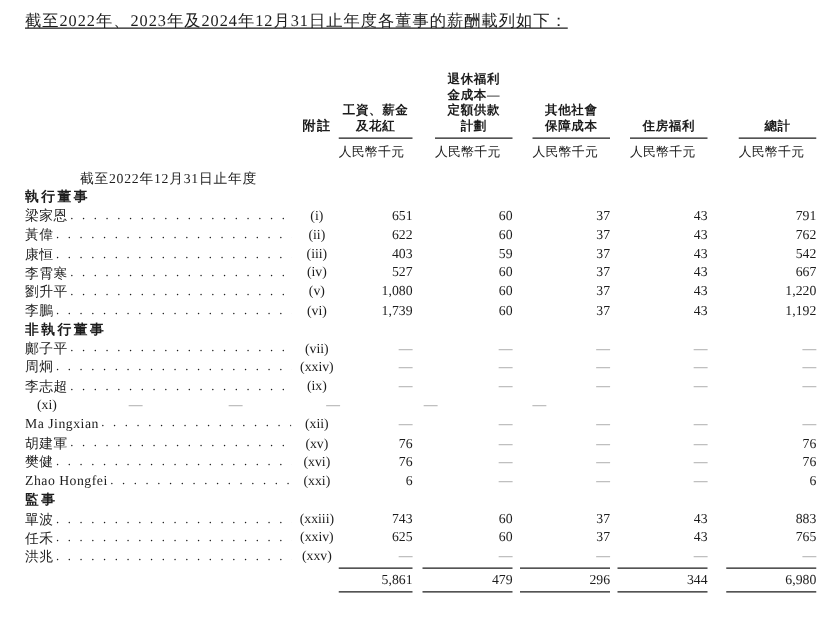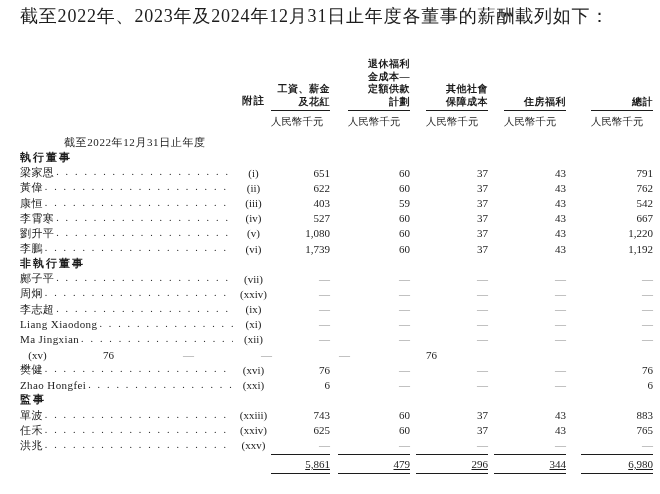"截至2022年、2023年及2024年12月31日止年度各董事的薪酬載列如下：" .title { font-size: 18px -> 13px; text-decoration: none -> underline }
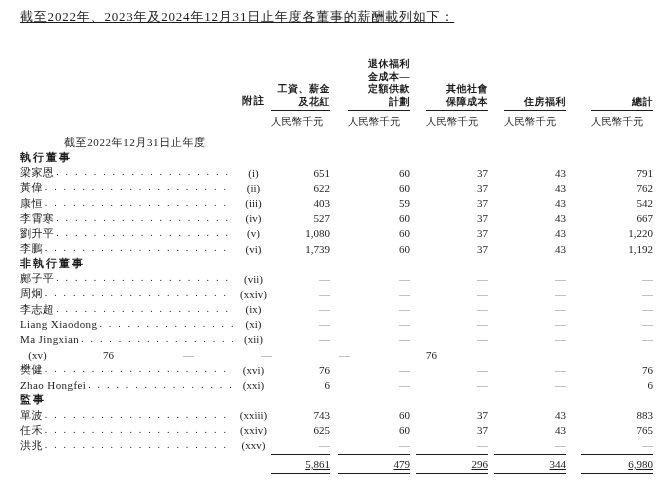"退休福利" .htext { text-align: none -> center }
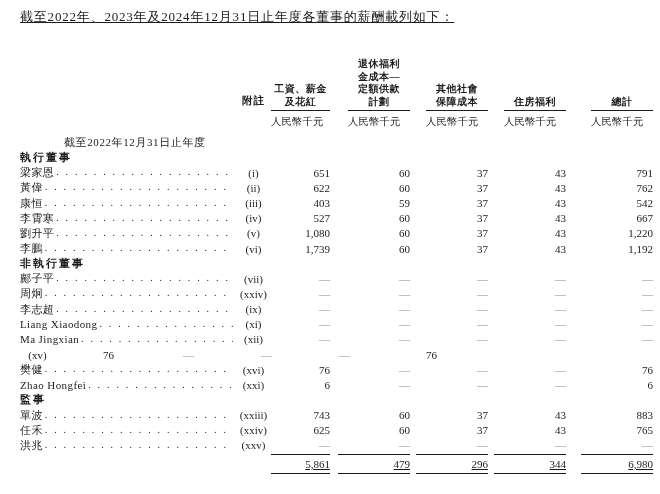"Liang Xiaodong" div.c-name { html: <div> <span>Liang Xiaodong</span> <span></span> </div> -> none }
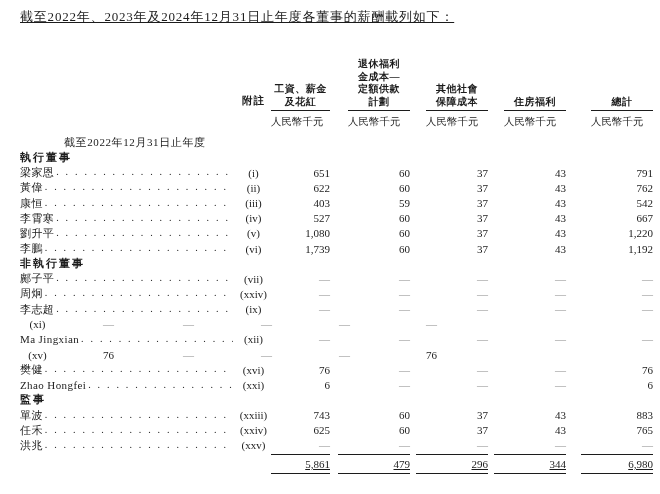"胡建軍" div.c-name { html: none -> <div> <span>胡建軍</span> <span></span> </div> }
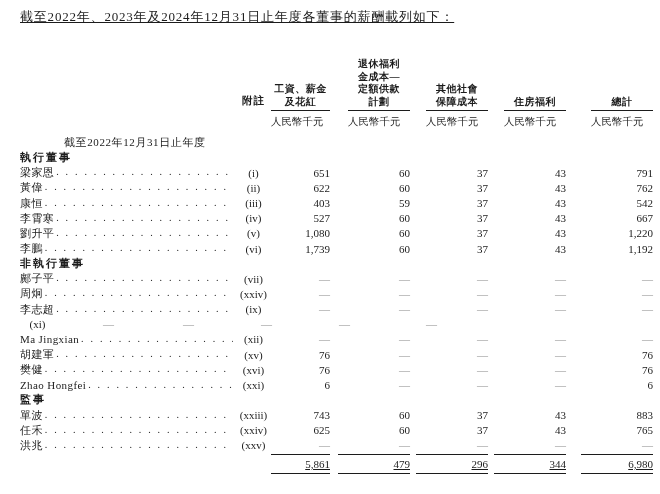"5,861" .row-total .val { text-decoration: underline -> none }
